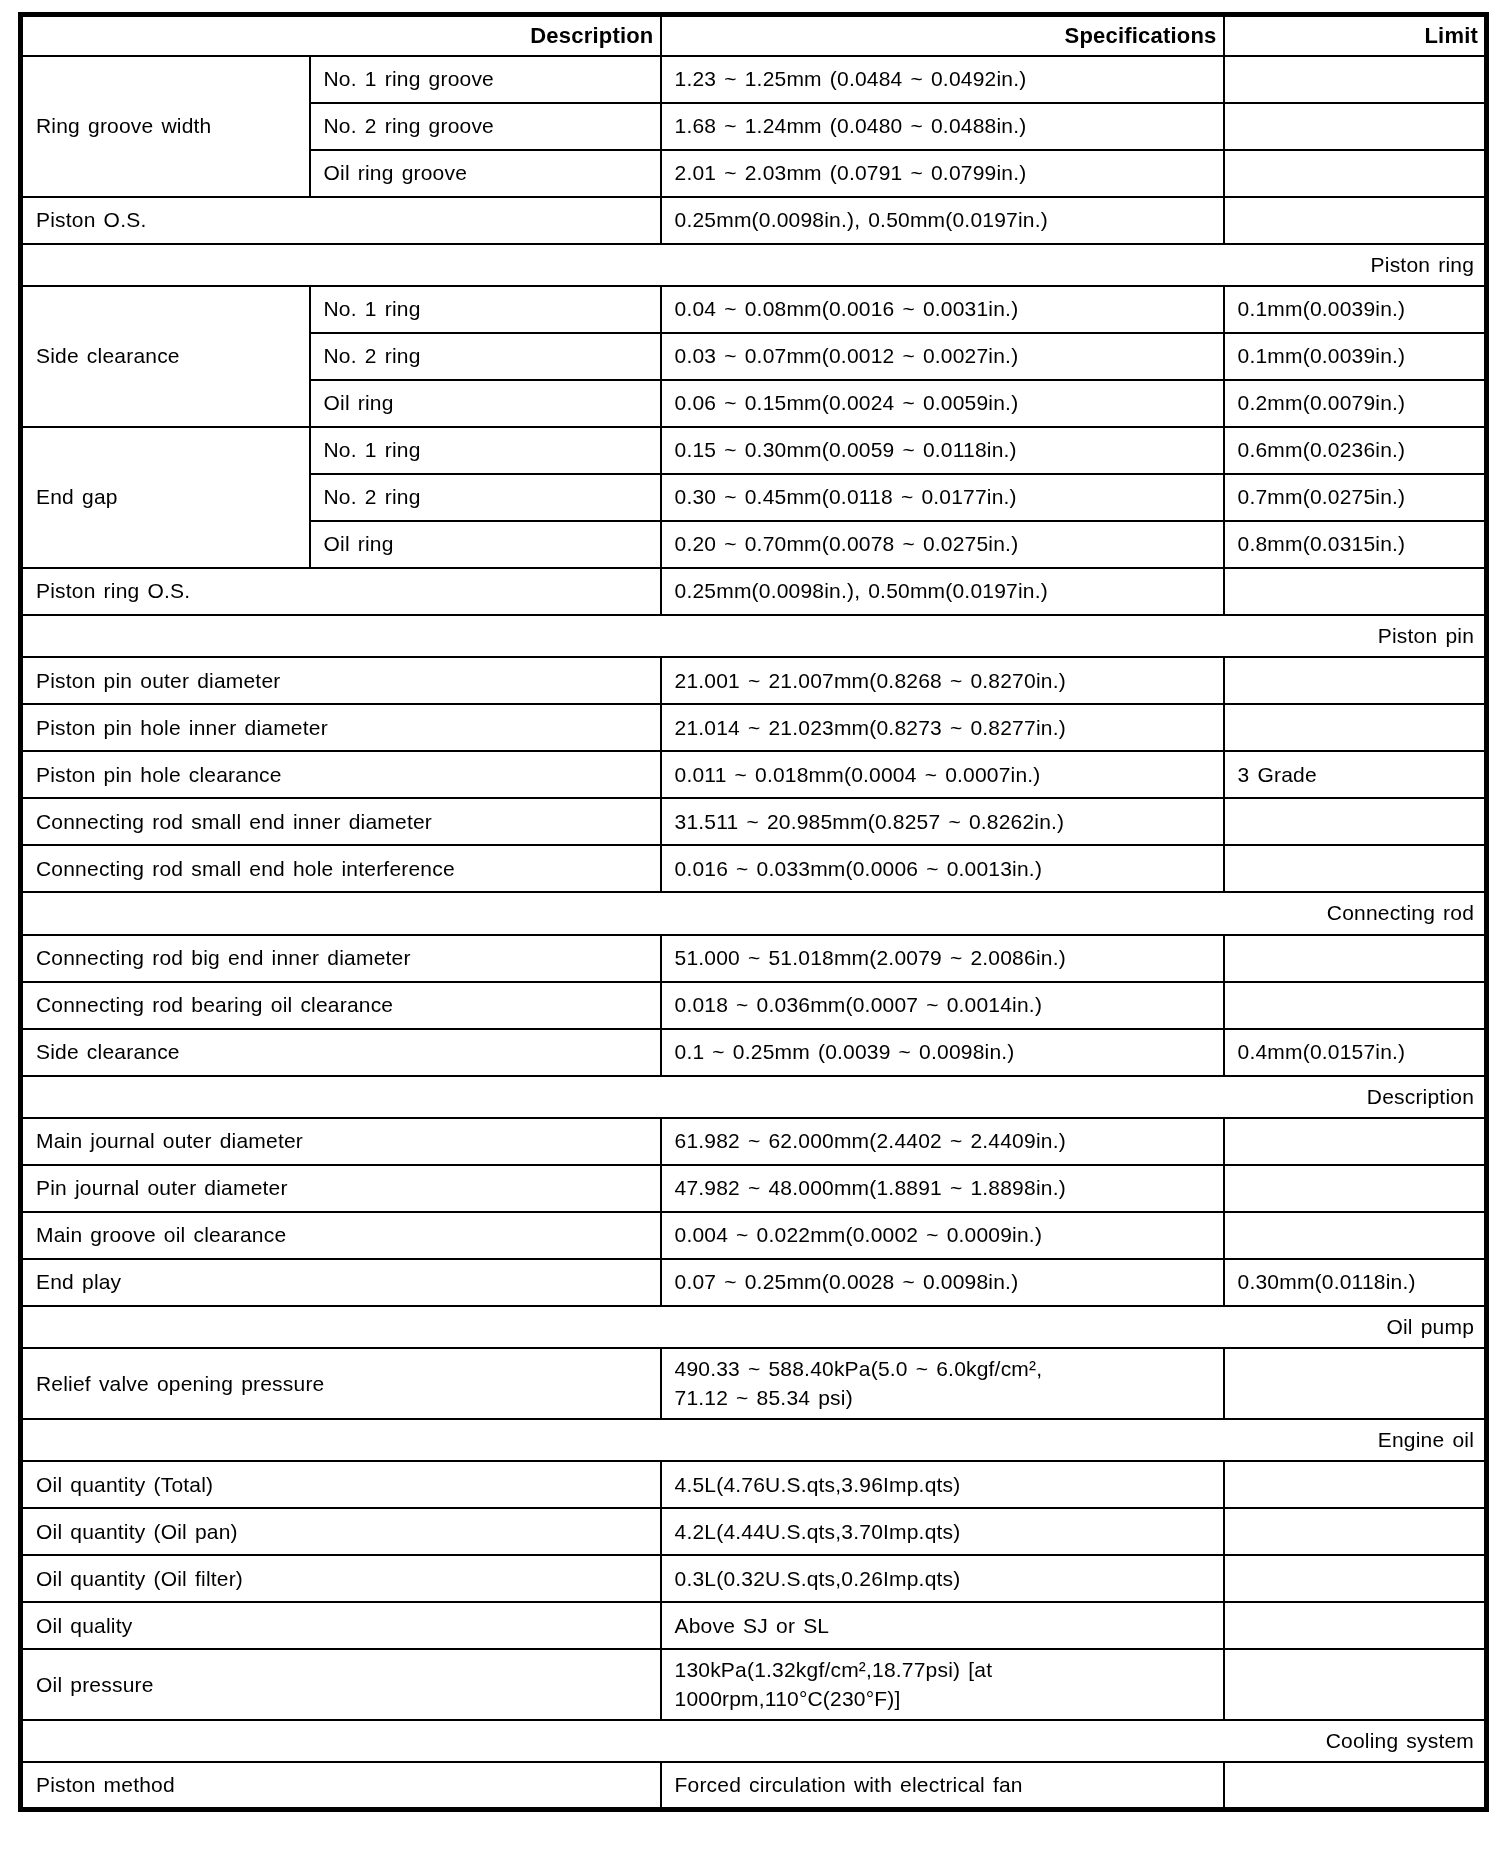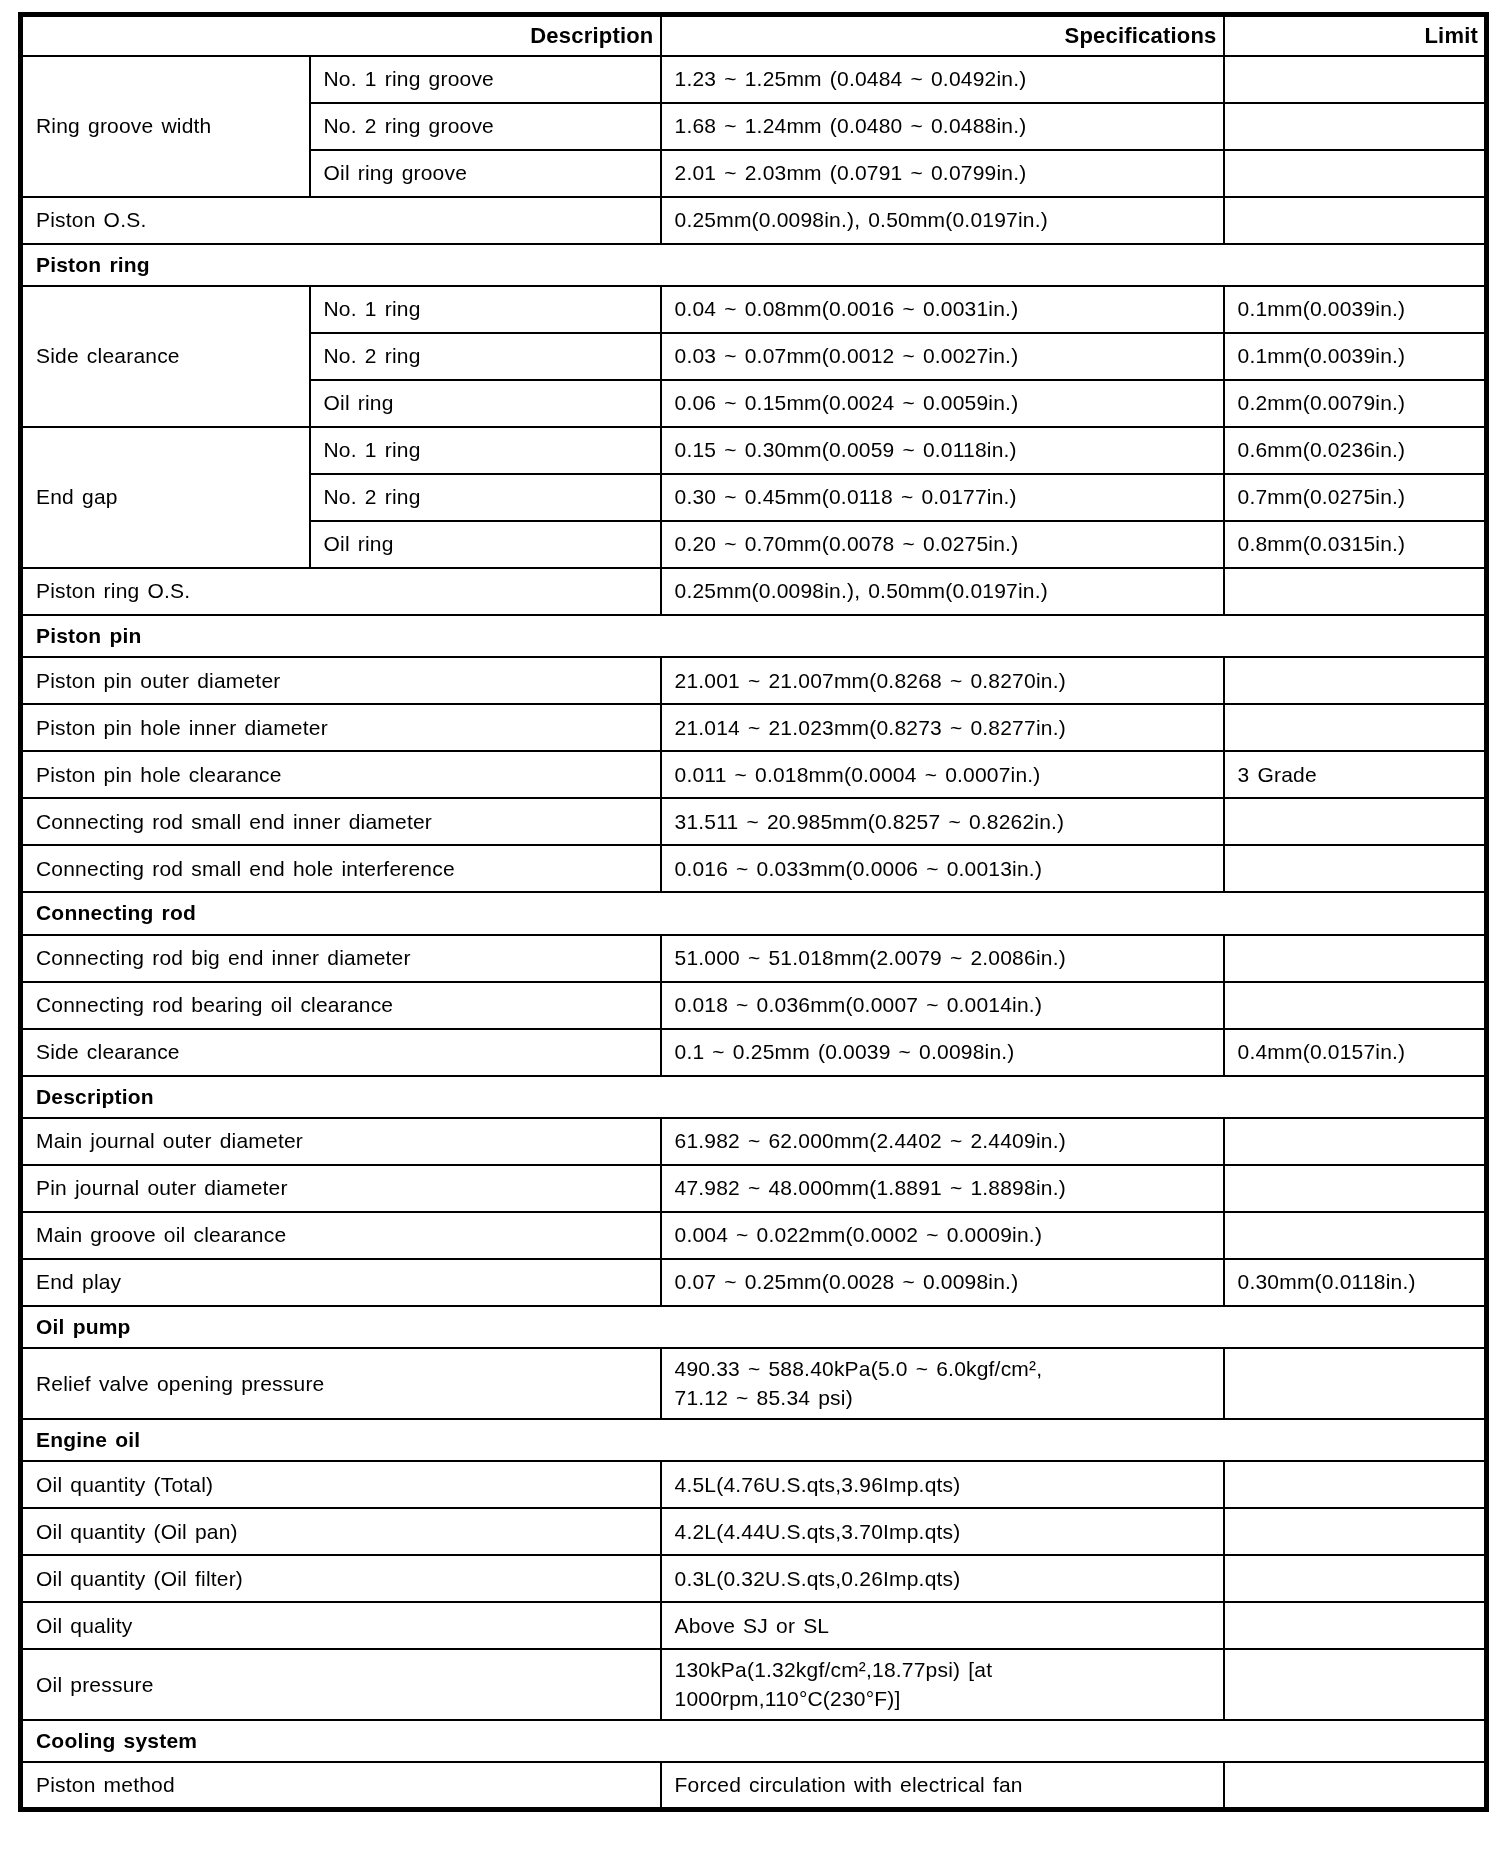"Piston ring" td.section { font-weight: bold -> normal; text-align: none -> right }
